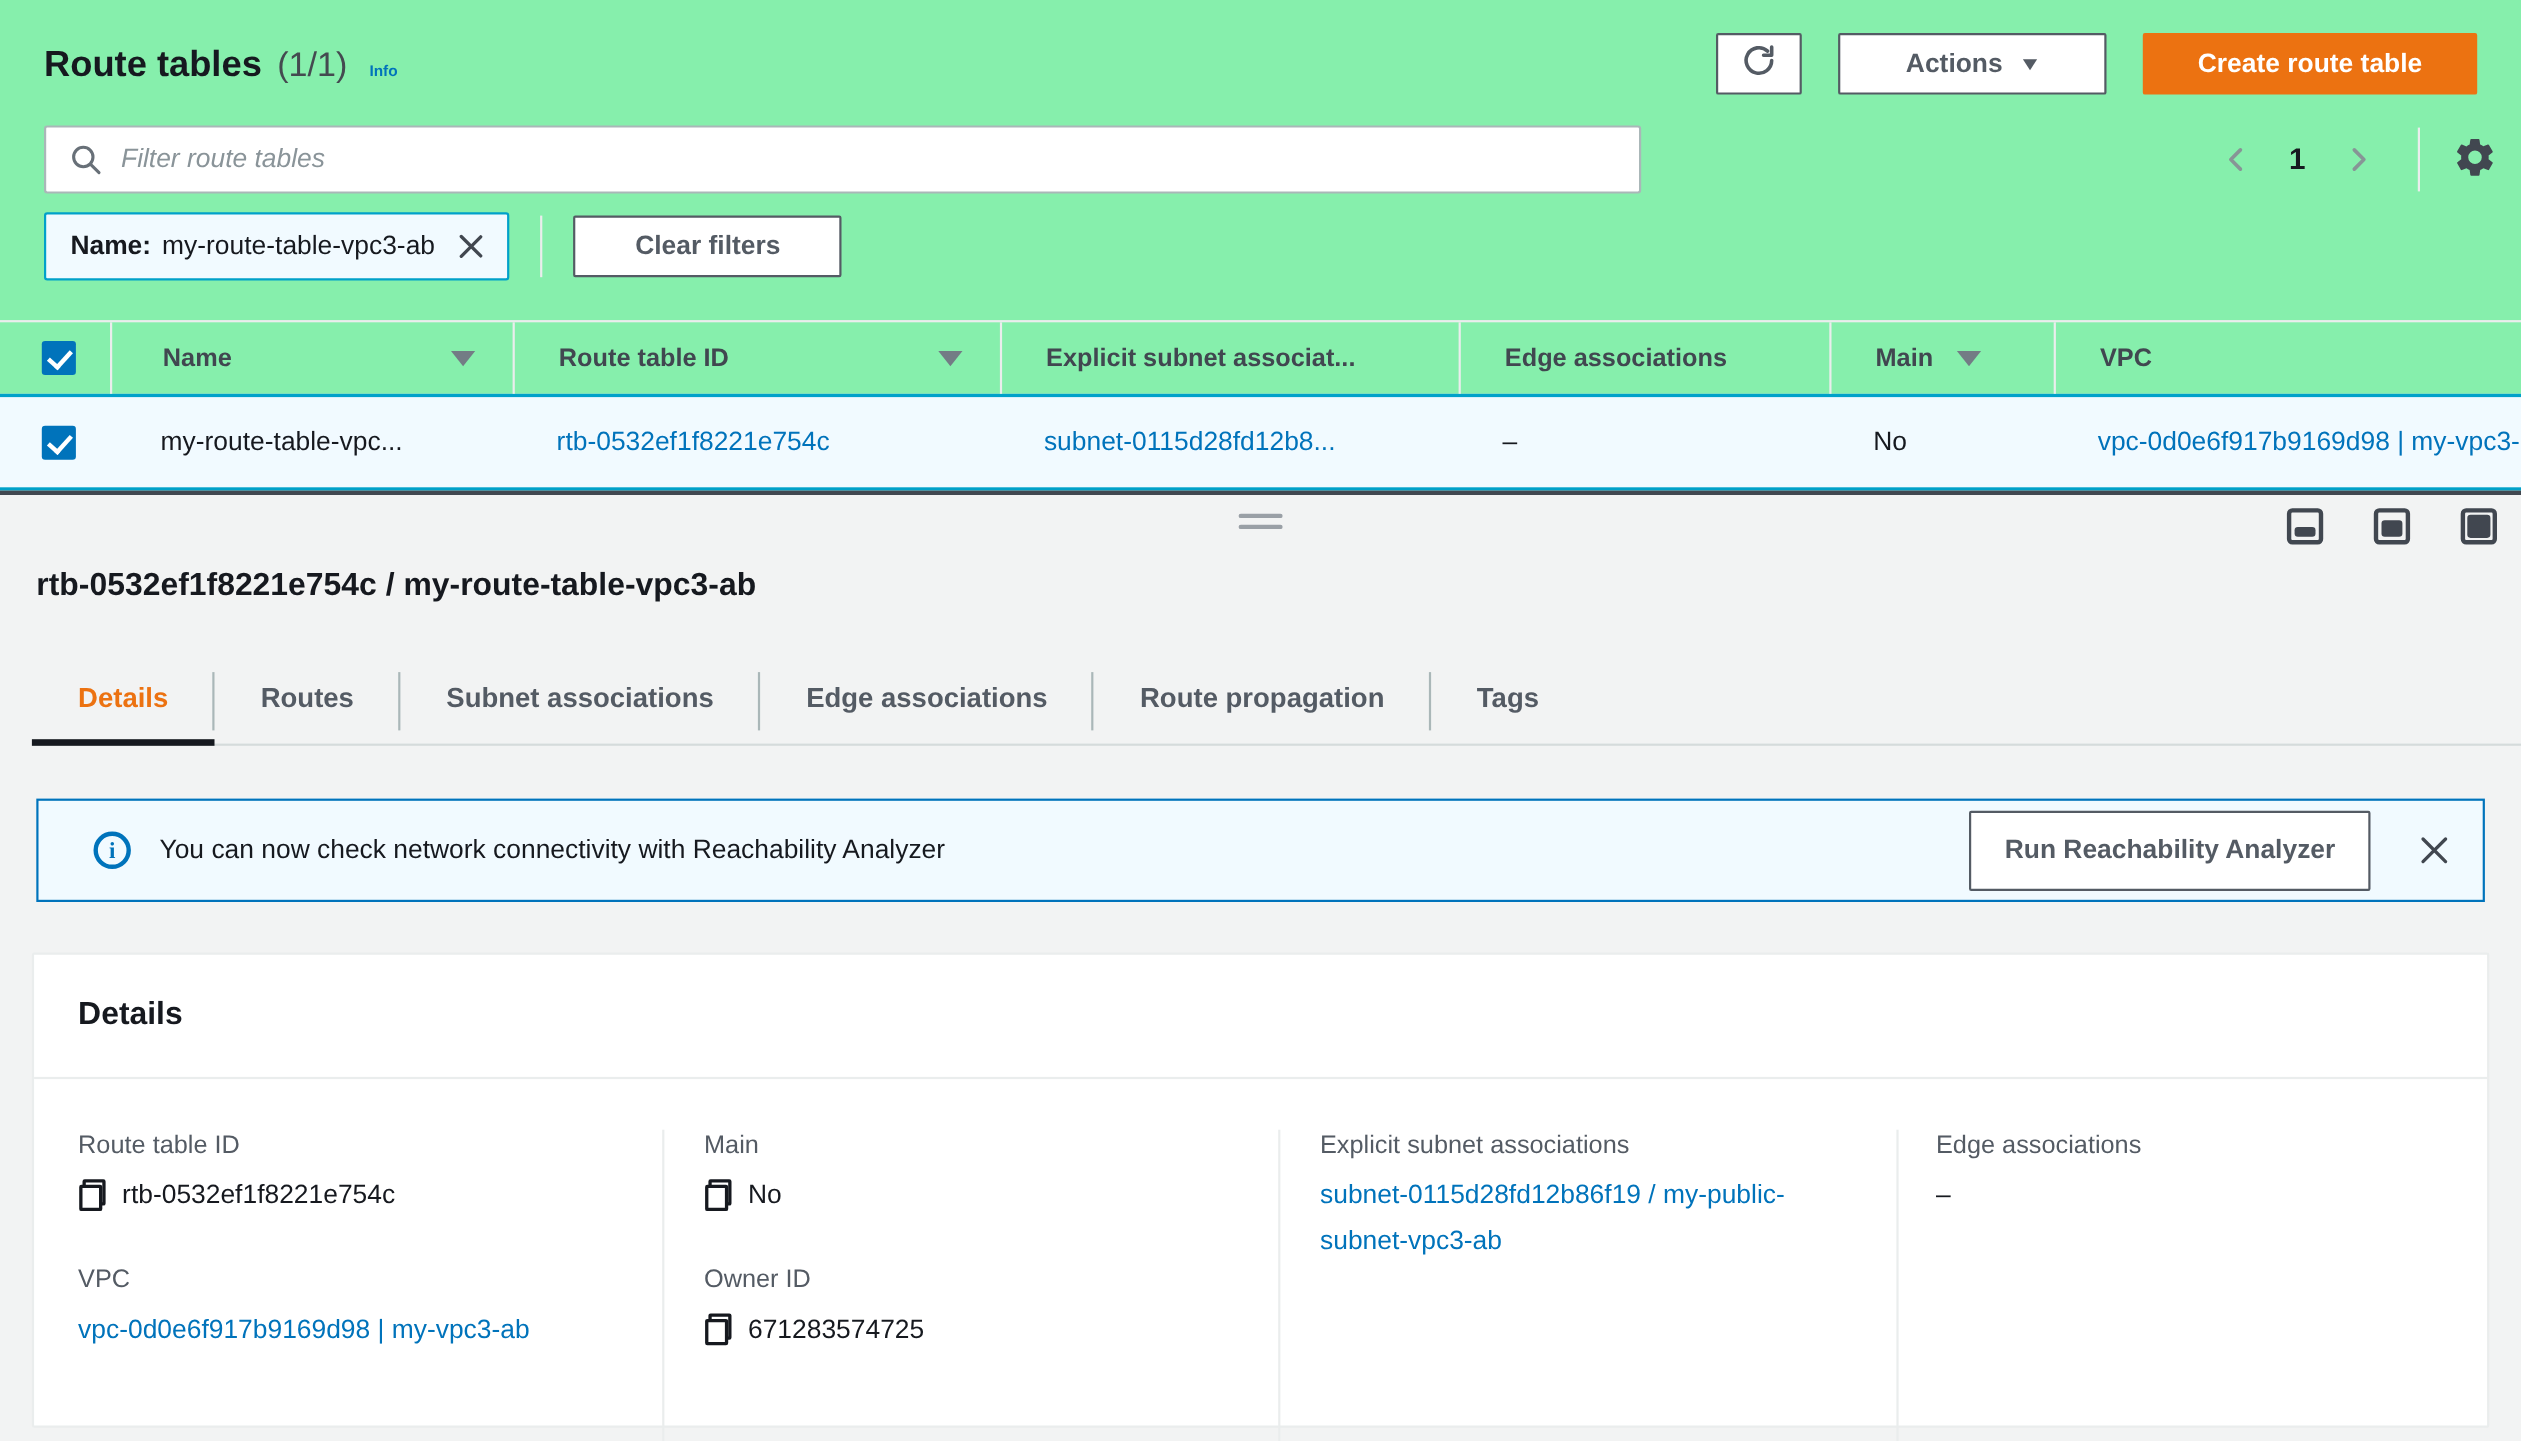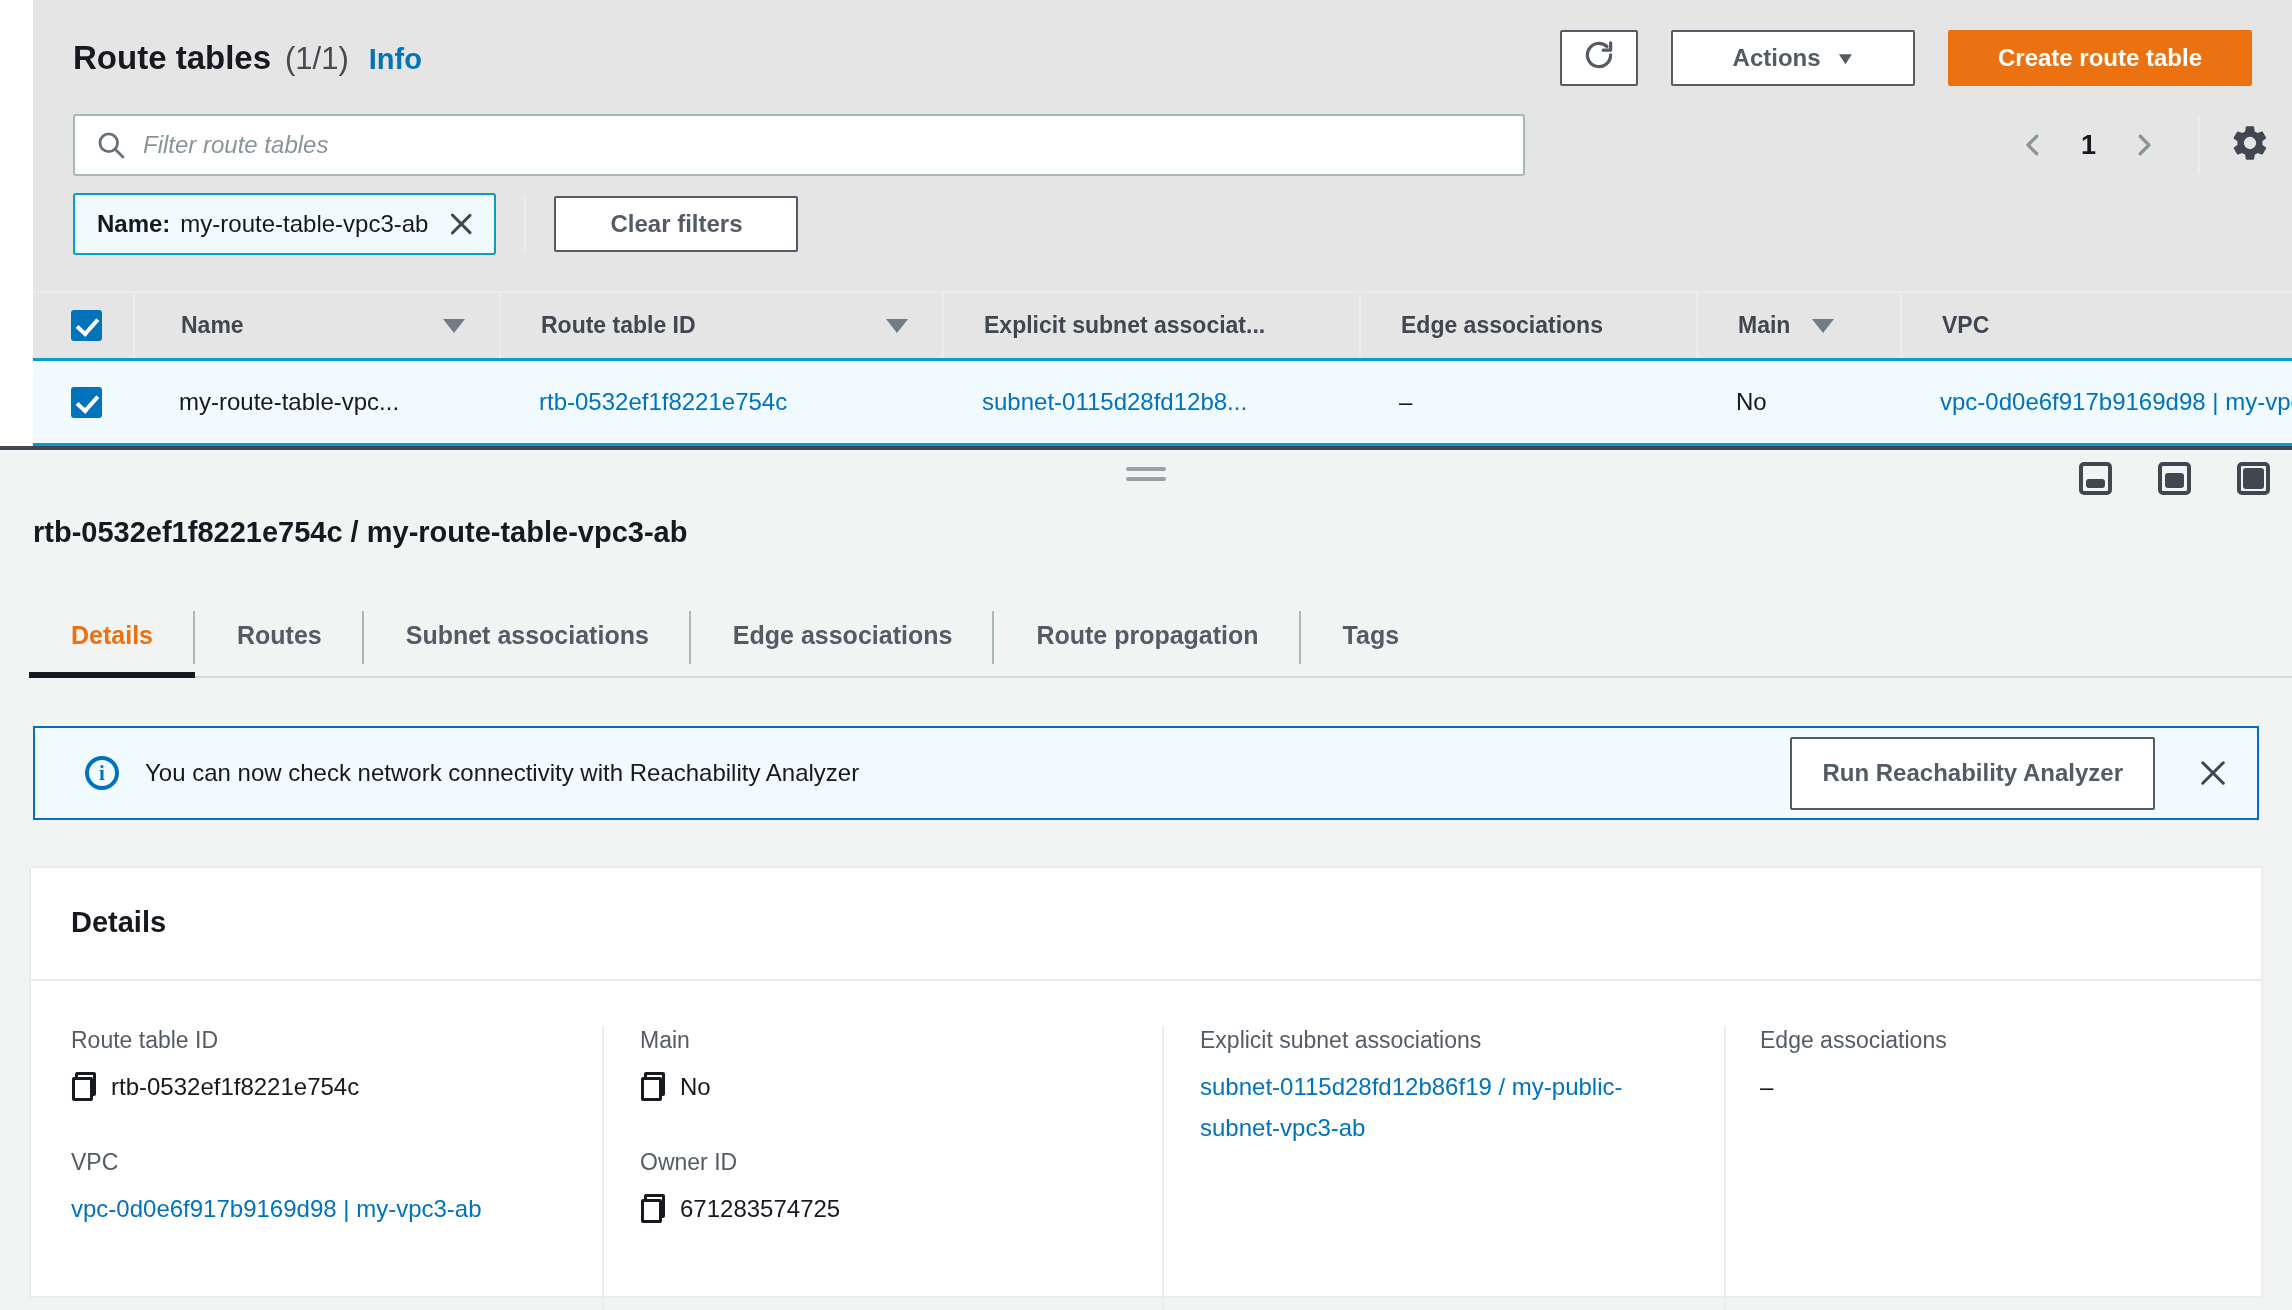"Route tables" .top-pane { background: #e5e5e5 -> #86efac; margin-left: 33px -> none }
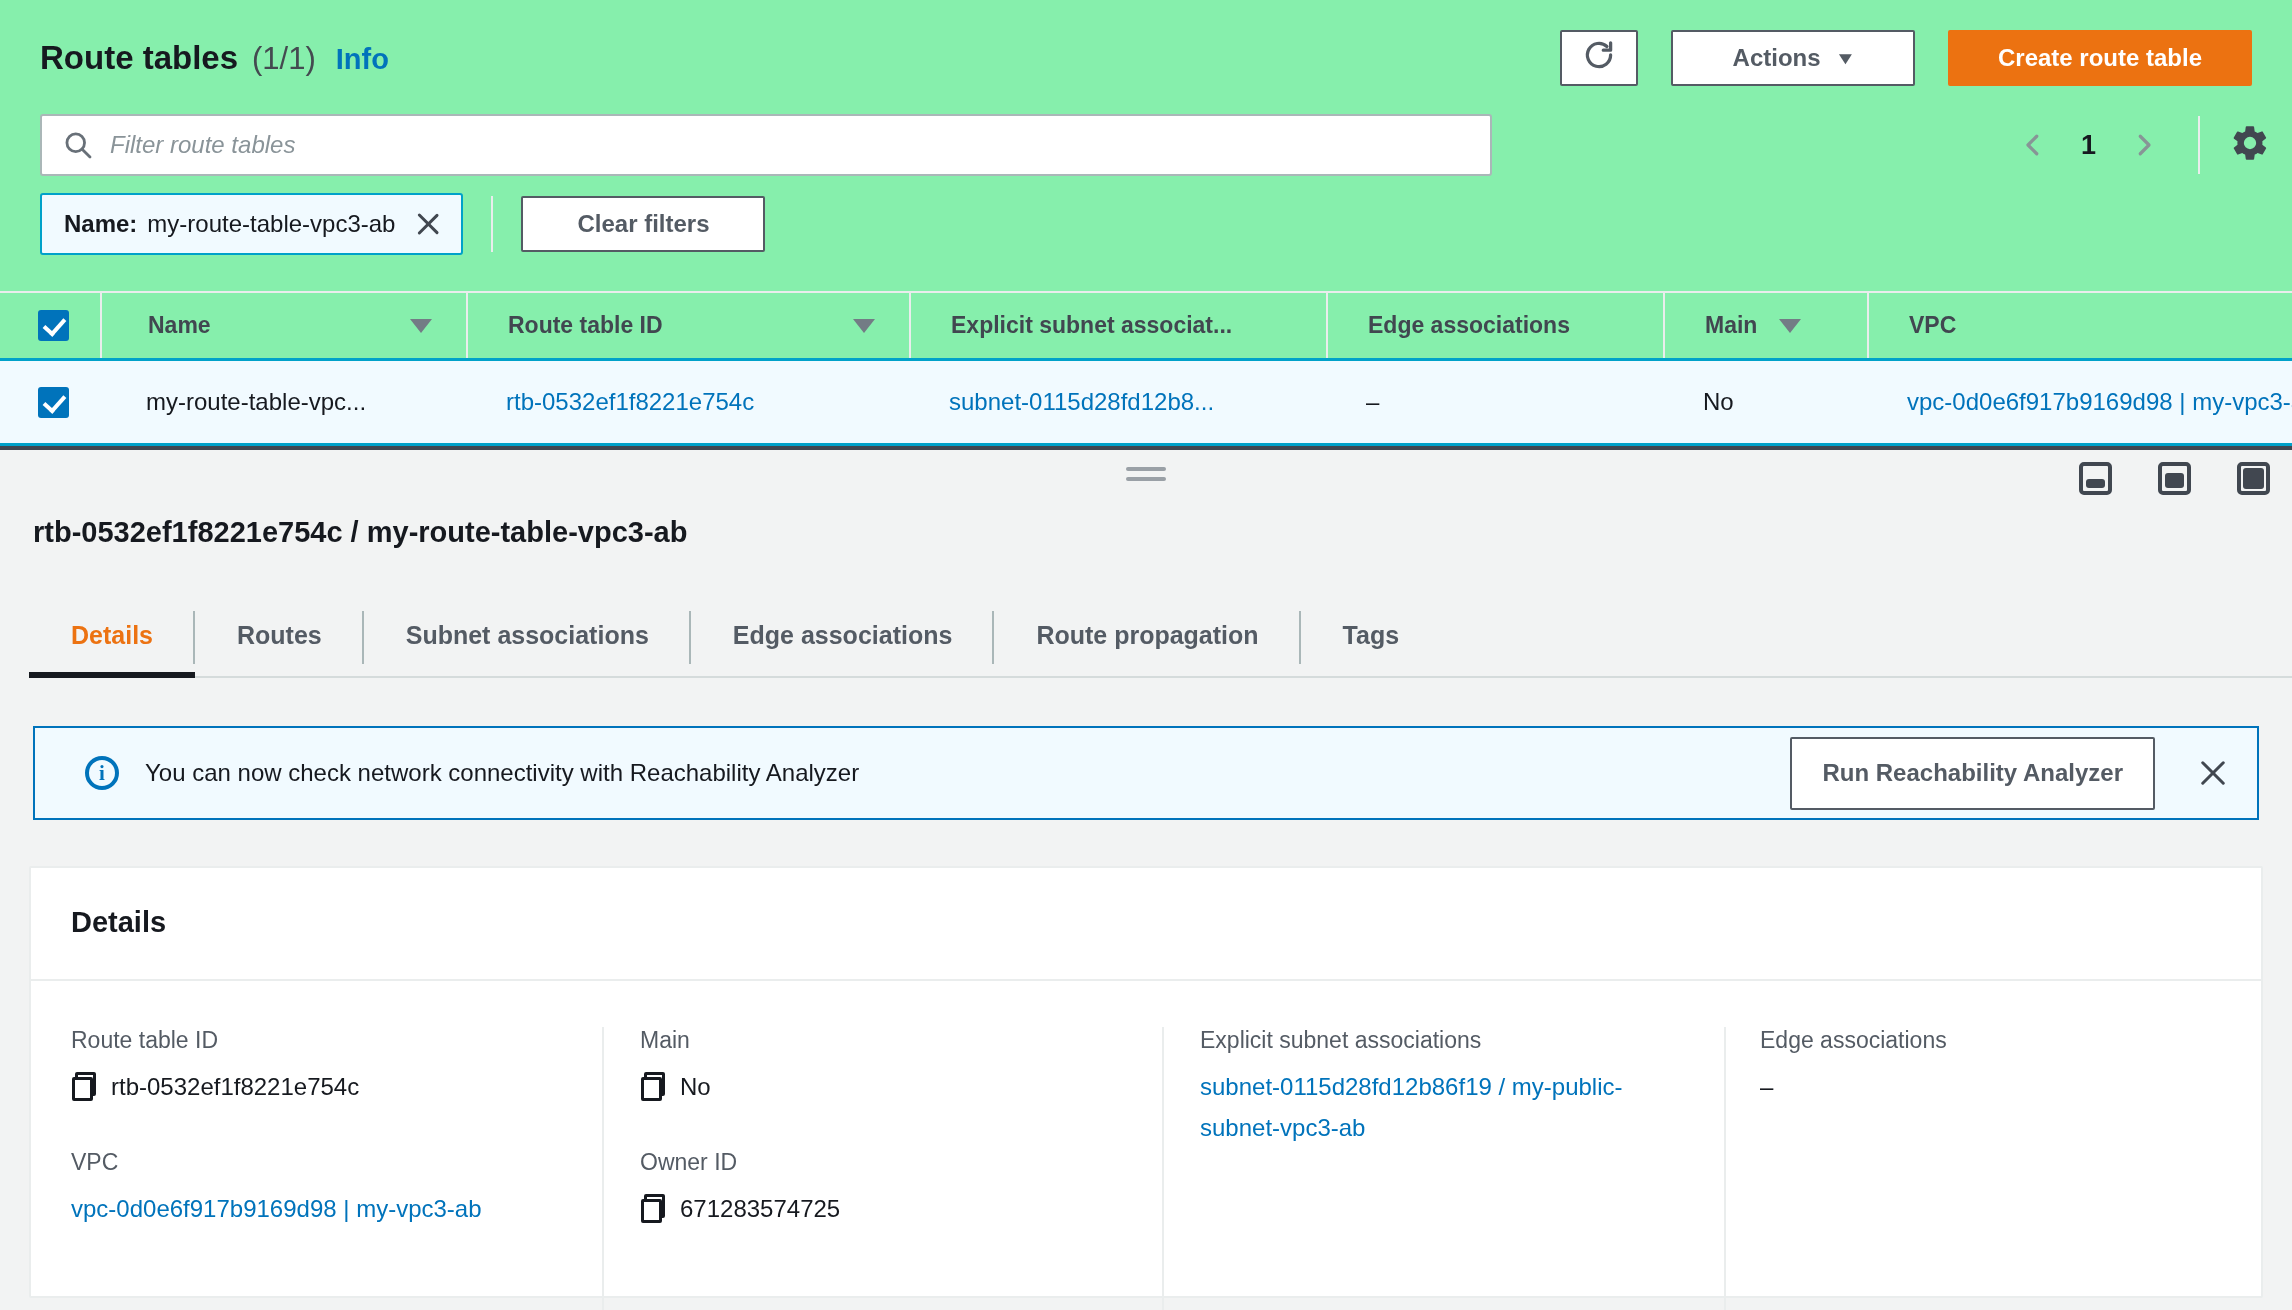"Info" .info-link { font-size: 29px -> 14px }
